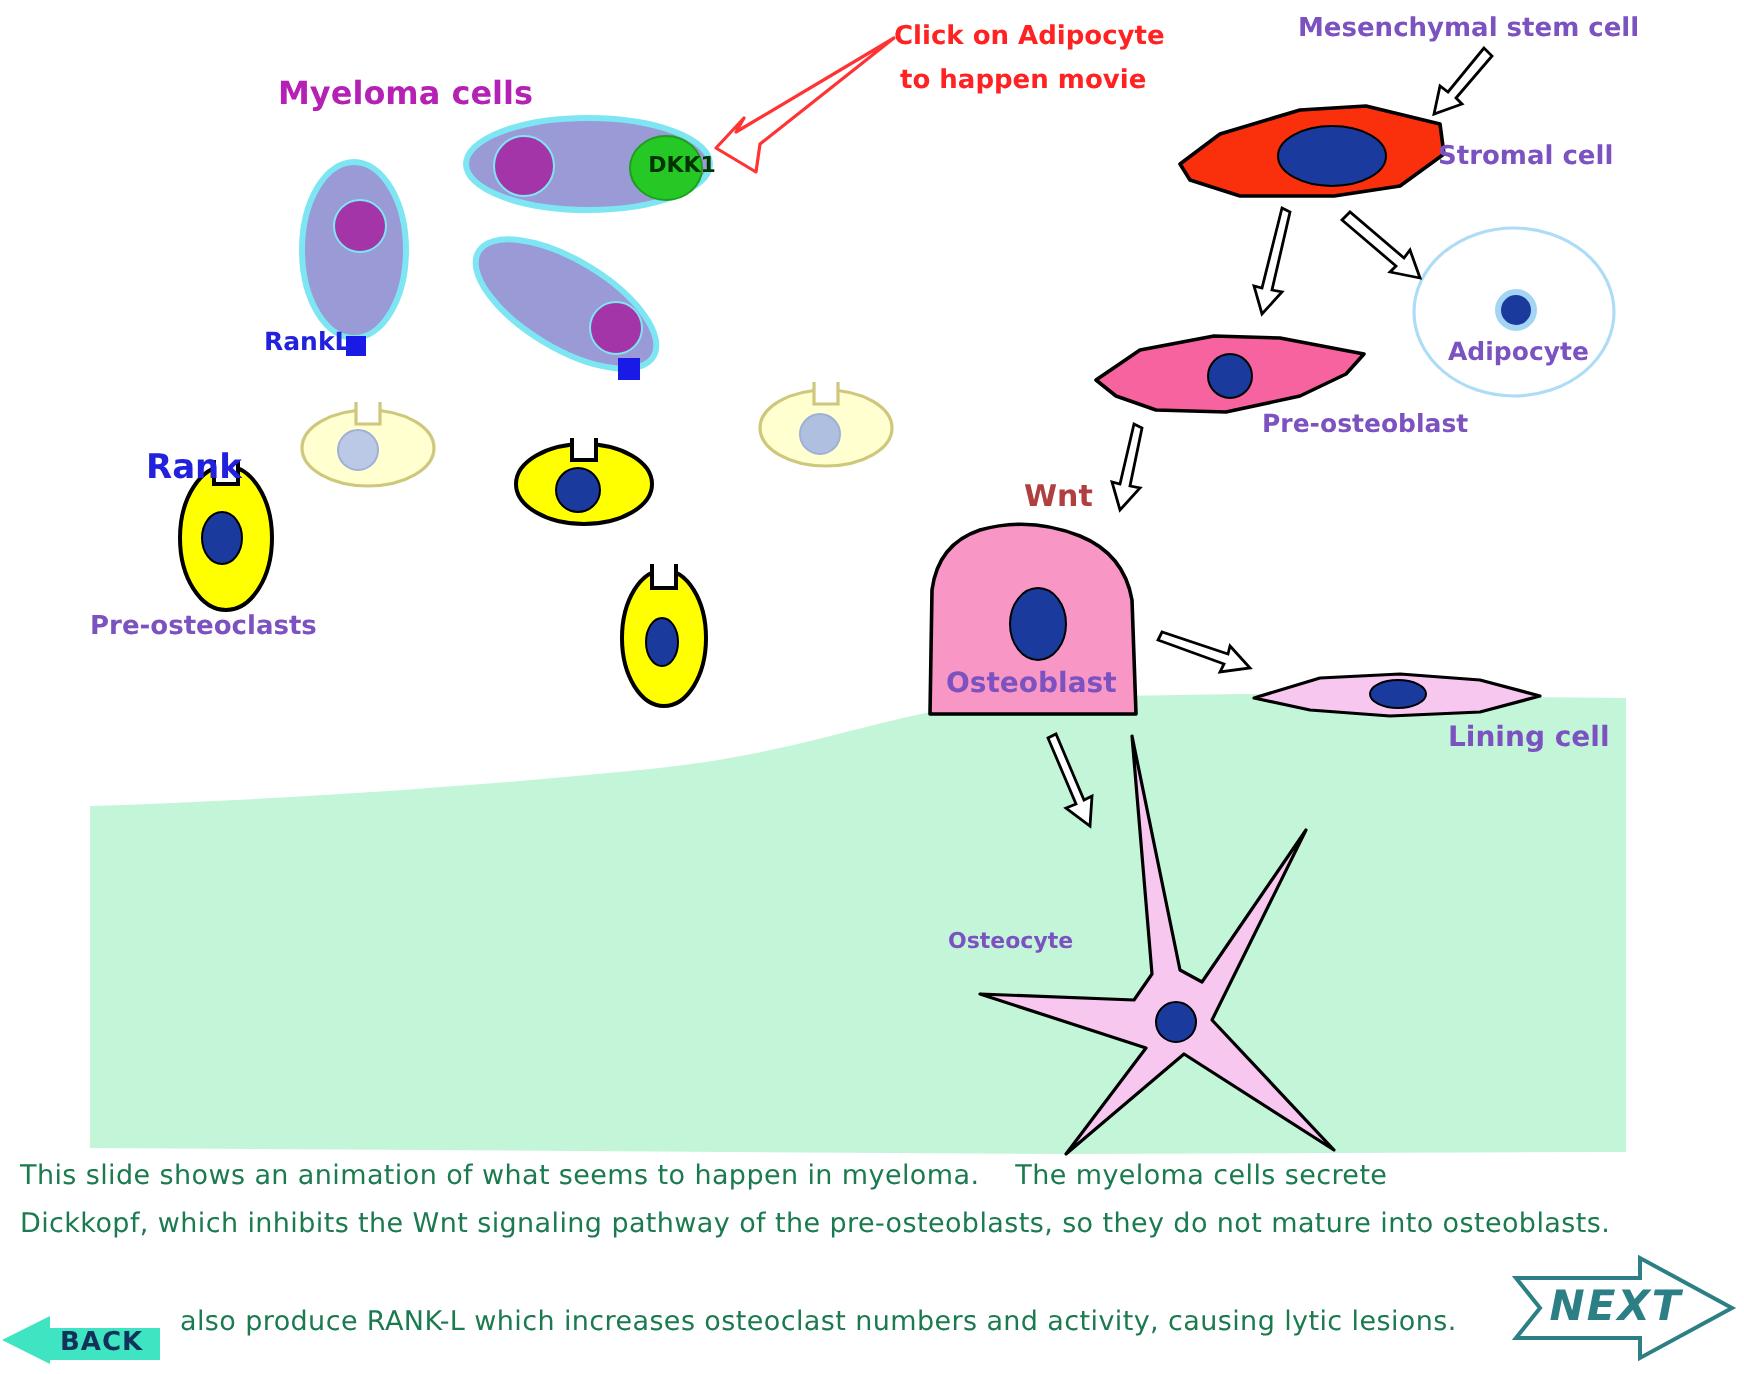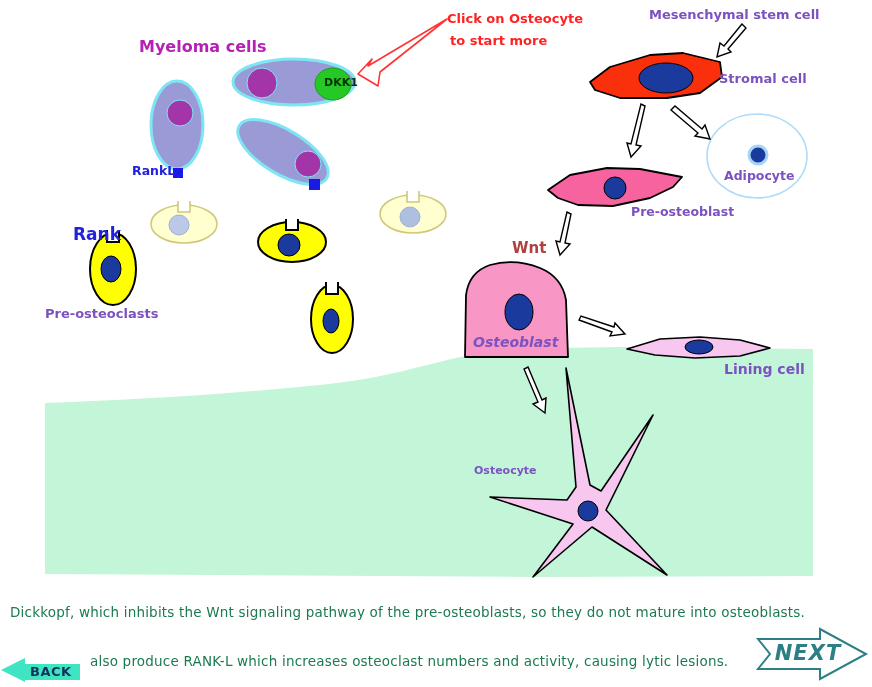"Click on Osteocyte" div.lbl { text: Osteocyte -> Adipocyte }
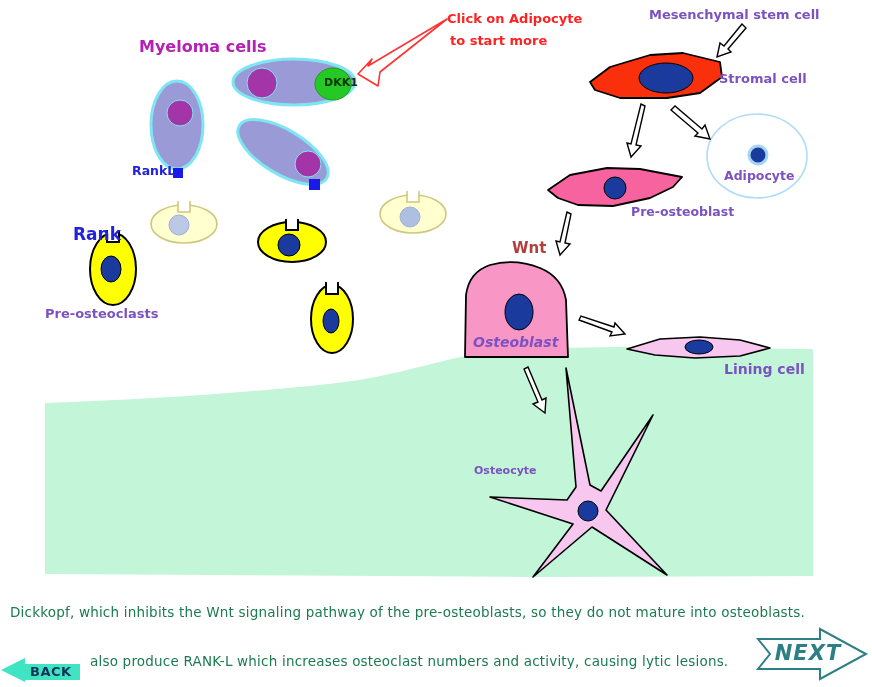"to start more" div.lbl { text: start more -> happen movie }
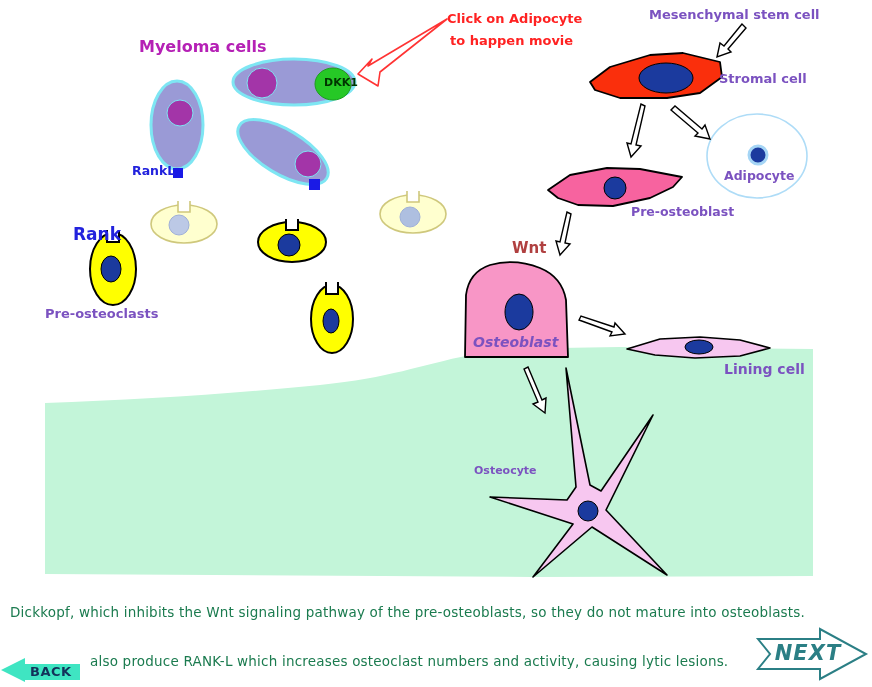"Osteoblast" div.lbl { font-style: italic -> none }
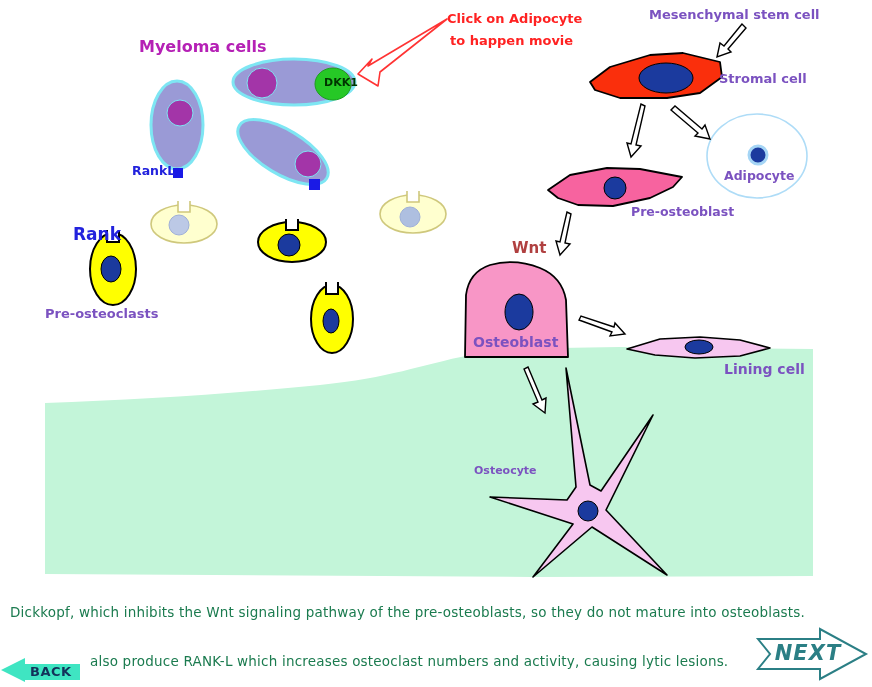"This slide shows an animation" div.cap { html: none -> <div>This slide shows an animation of what seems to happen in myeloma. The myeloma cells secrete</div> }
